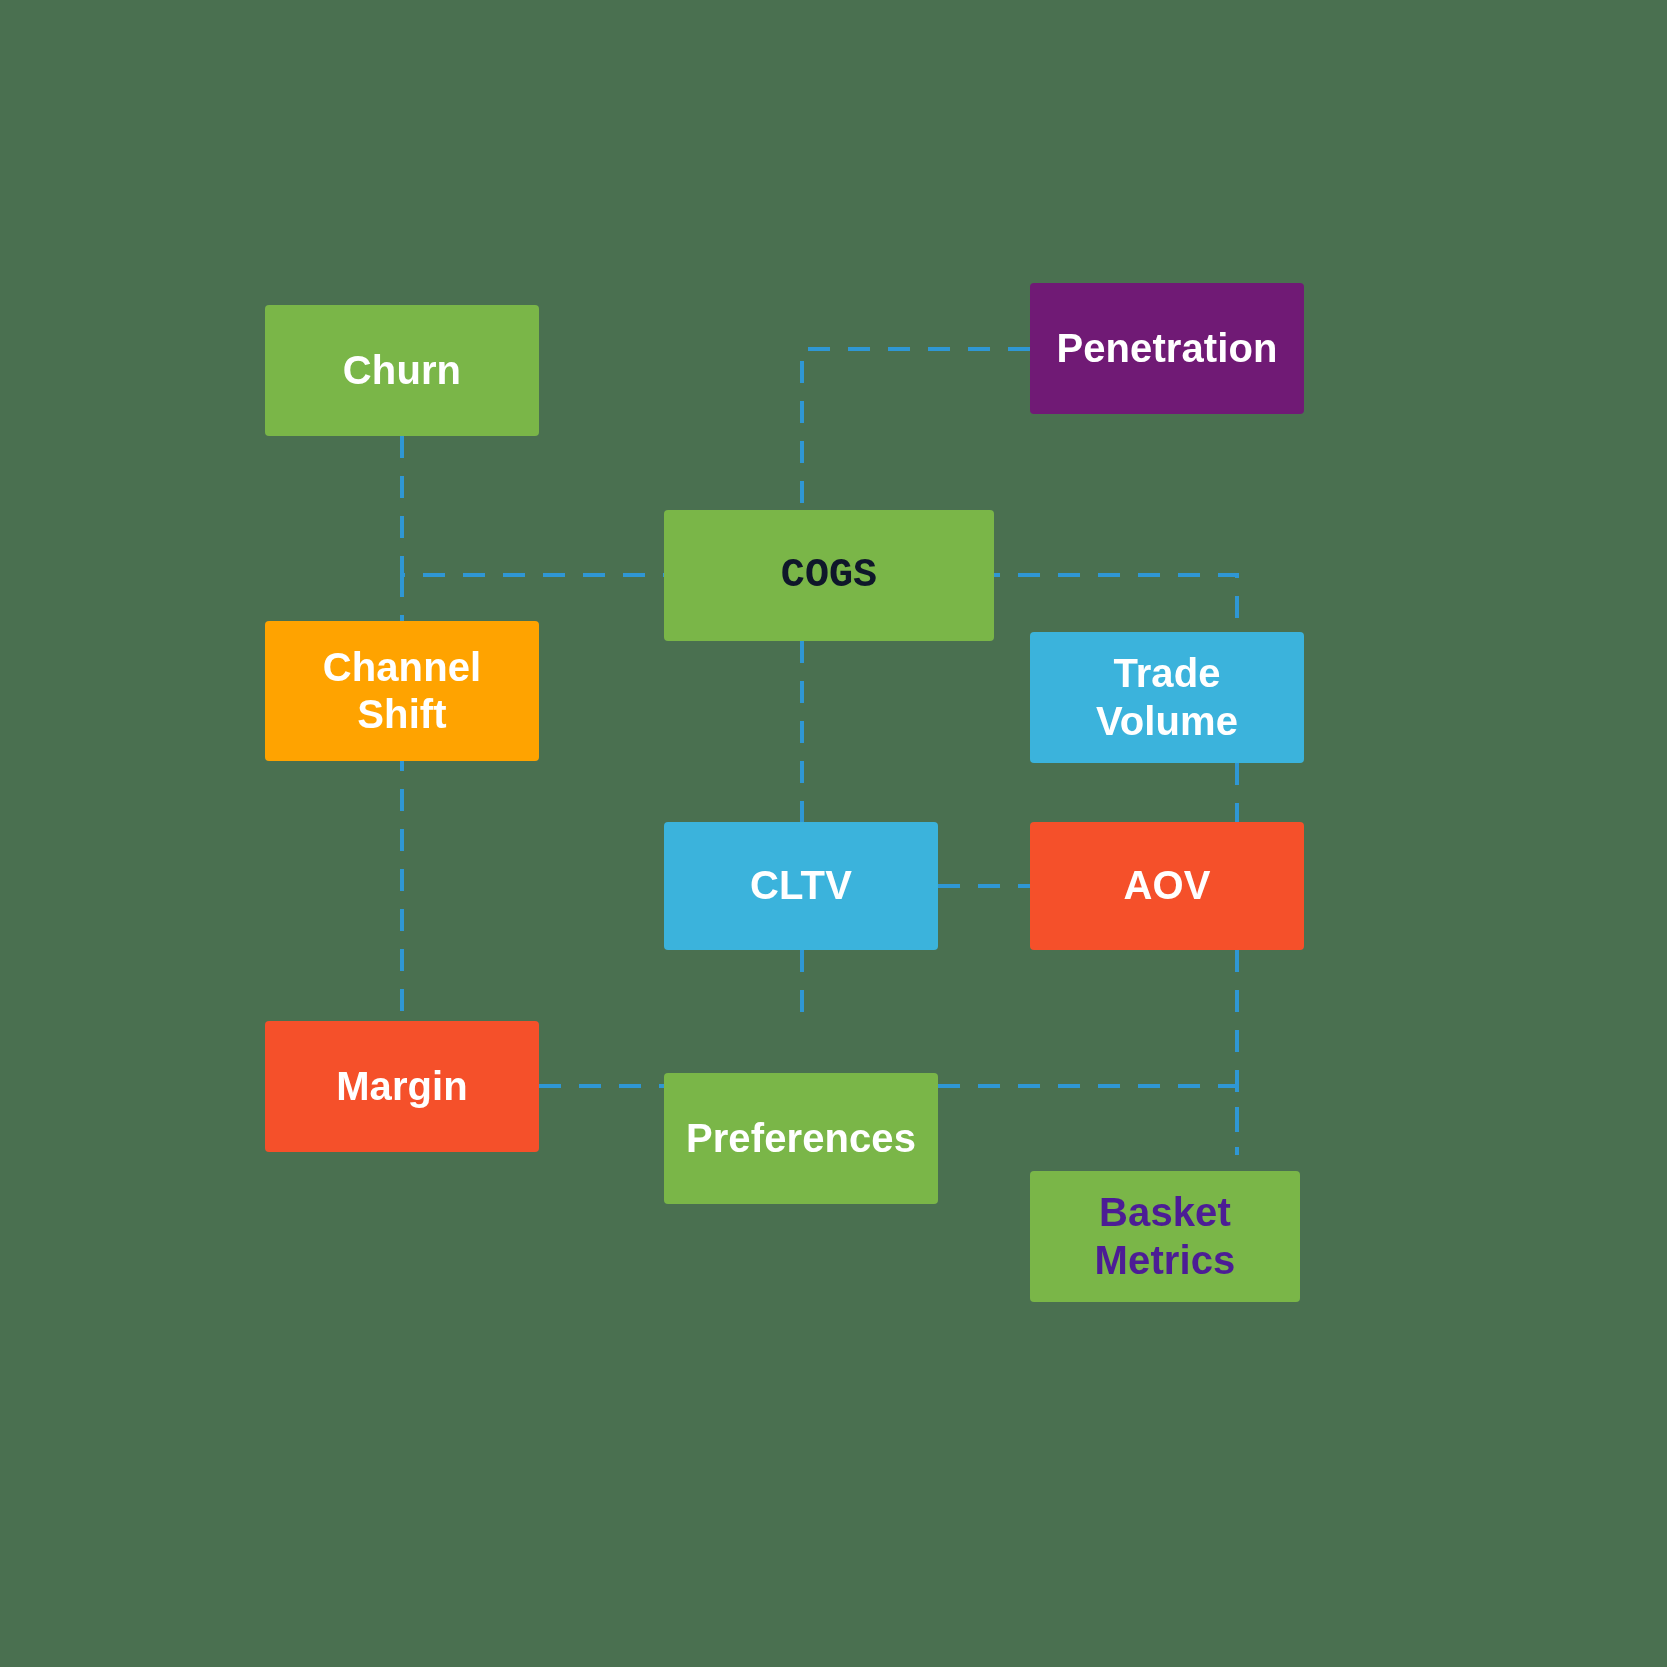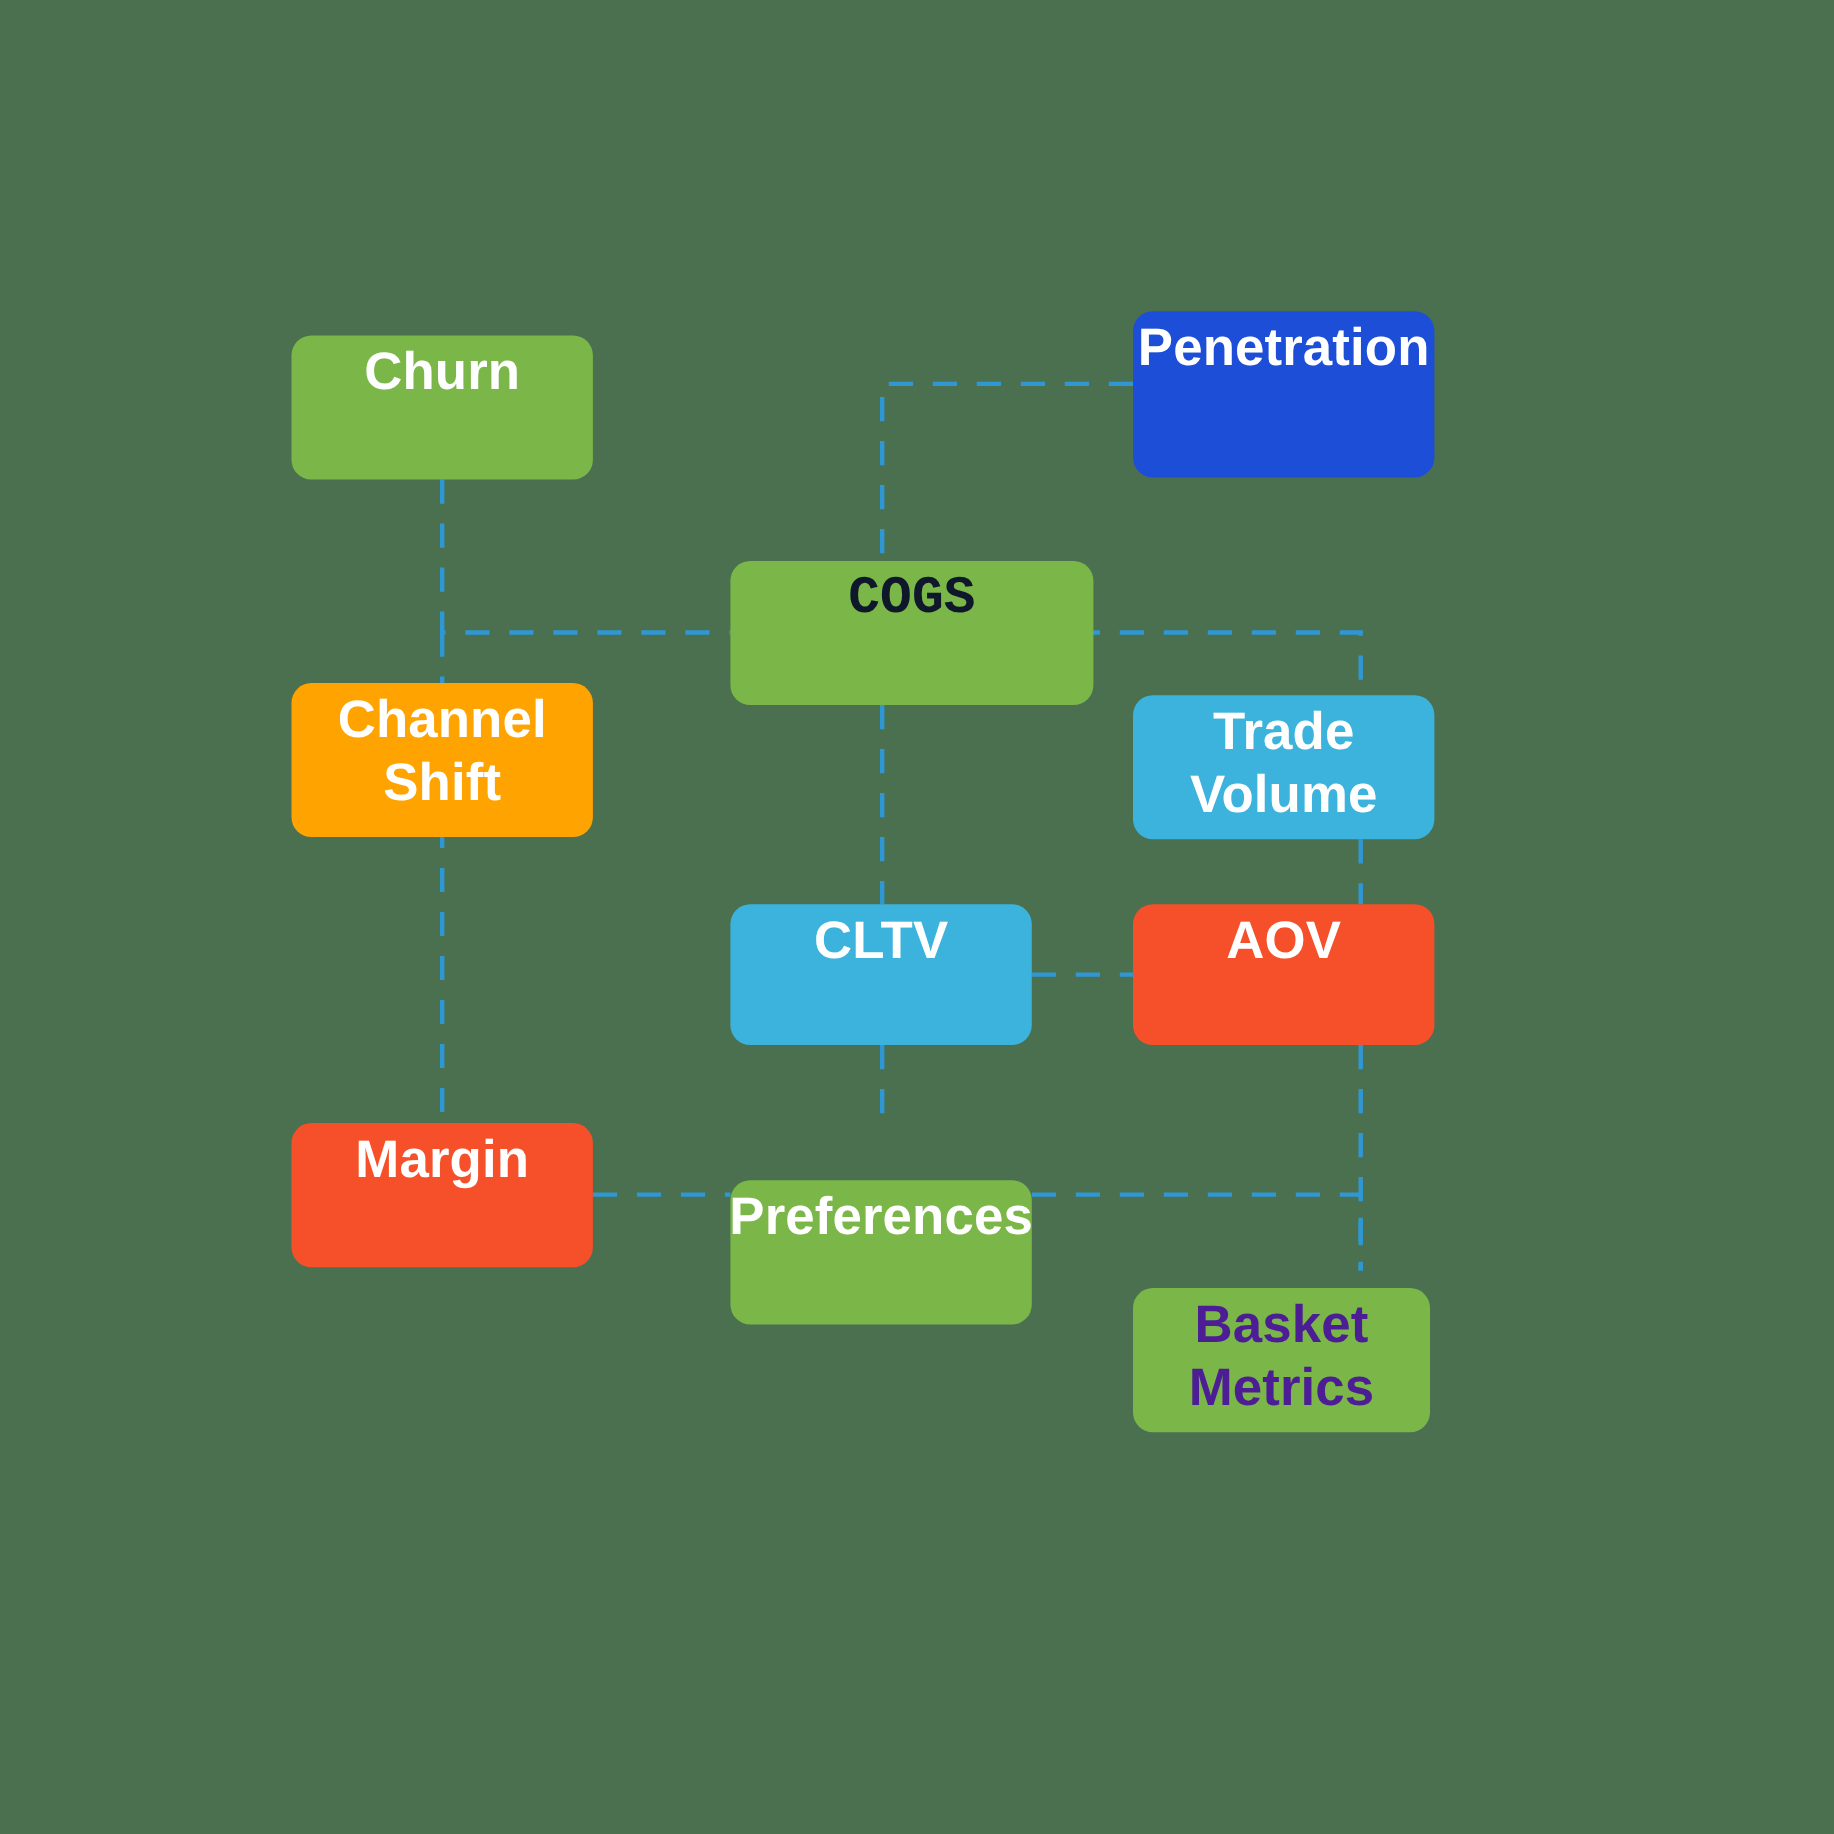"Churn" .node { align-items: none -> center; border-radius: 18px -> 4px; font-size: 48px -> 40px }
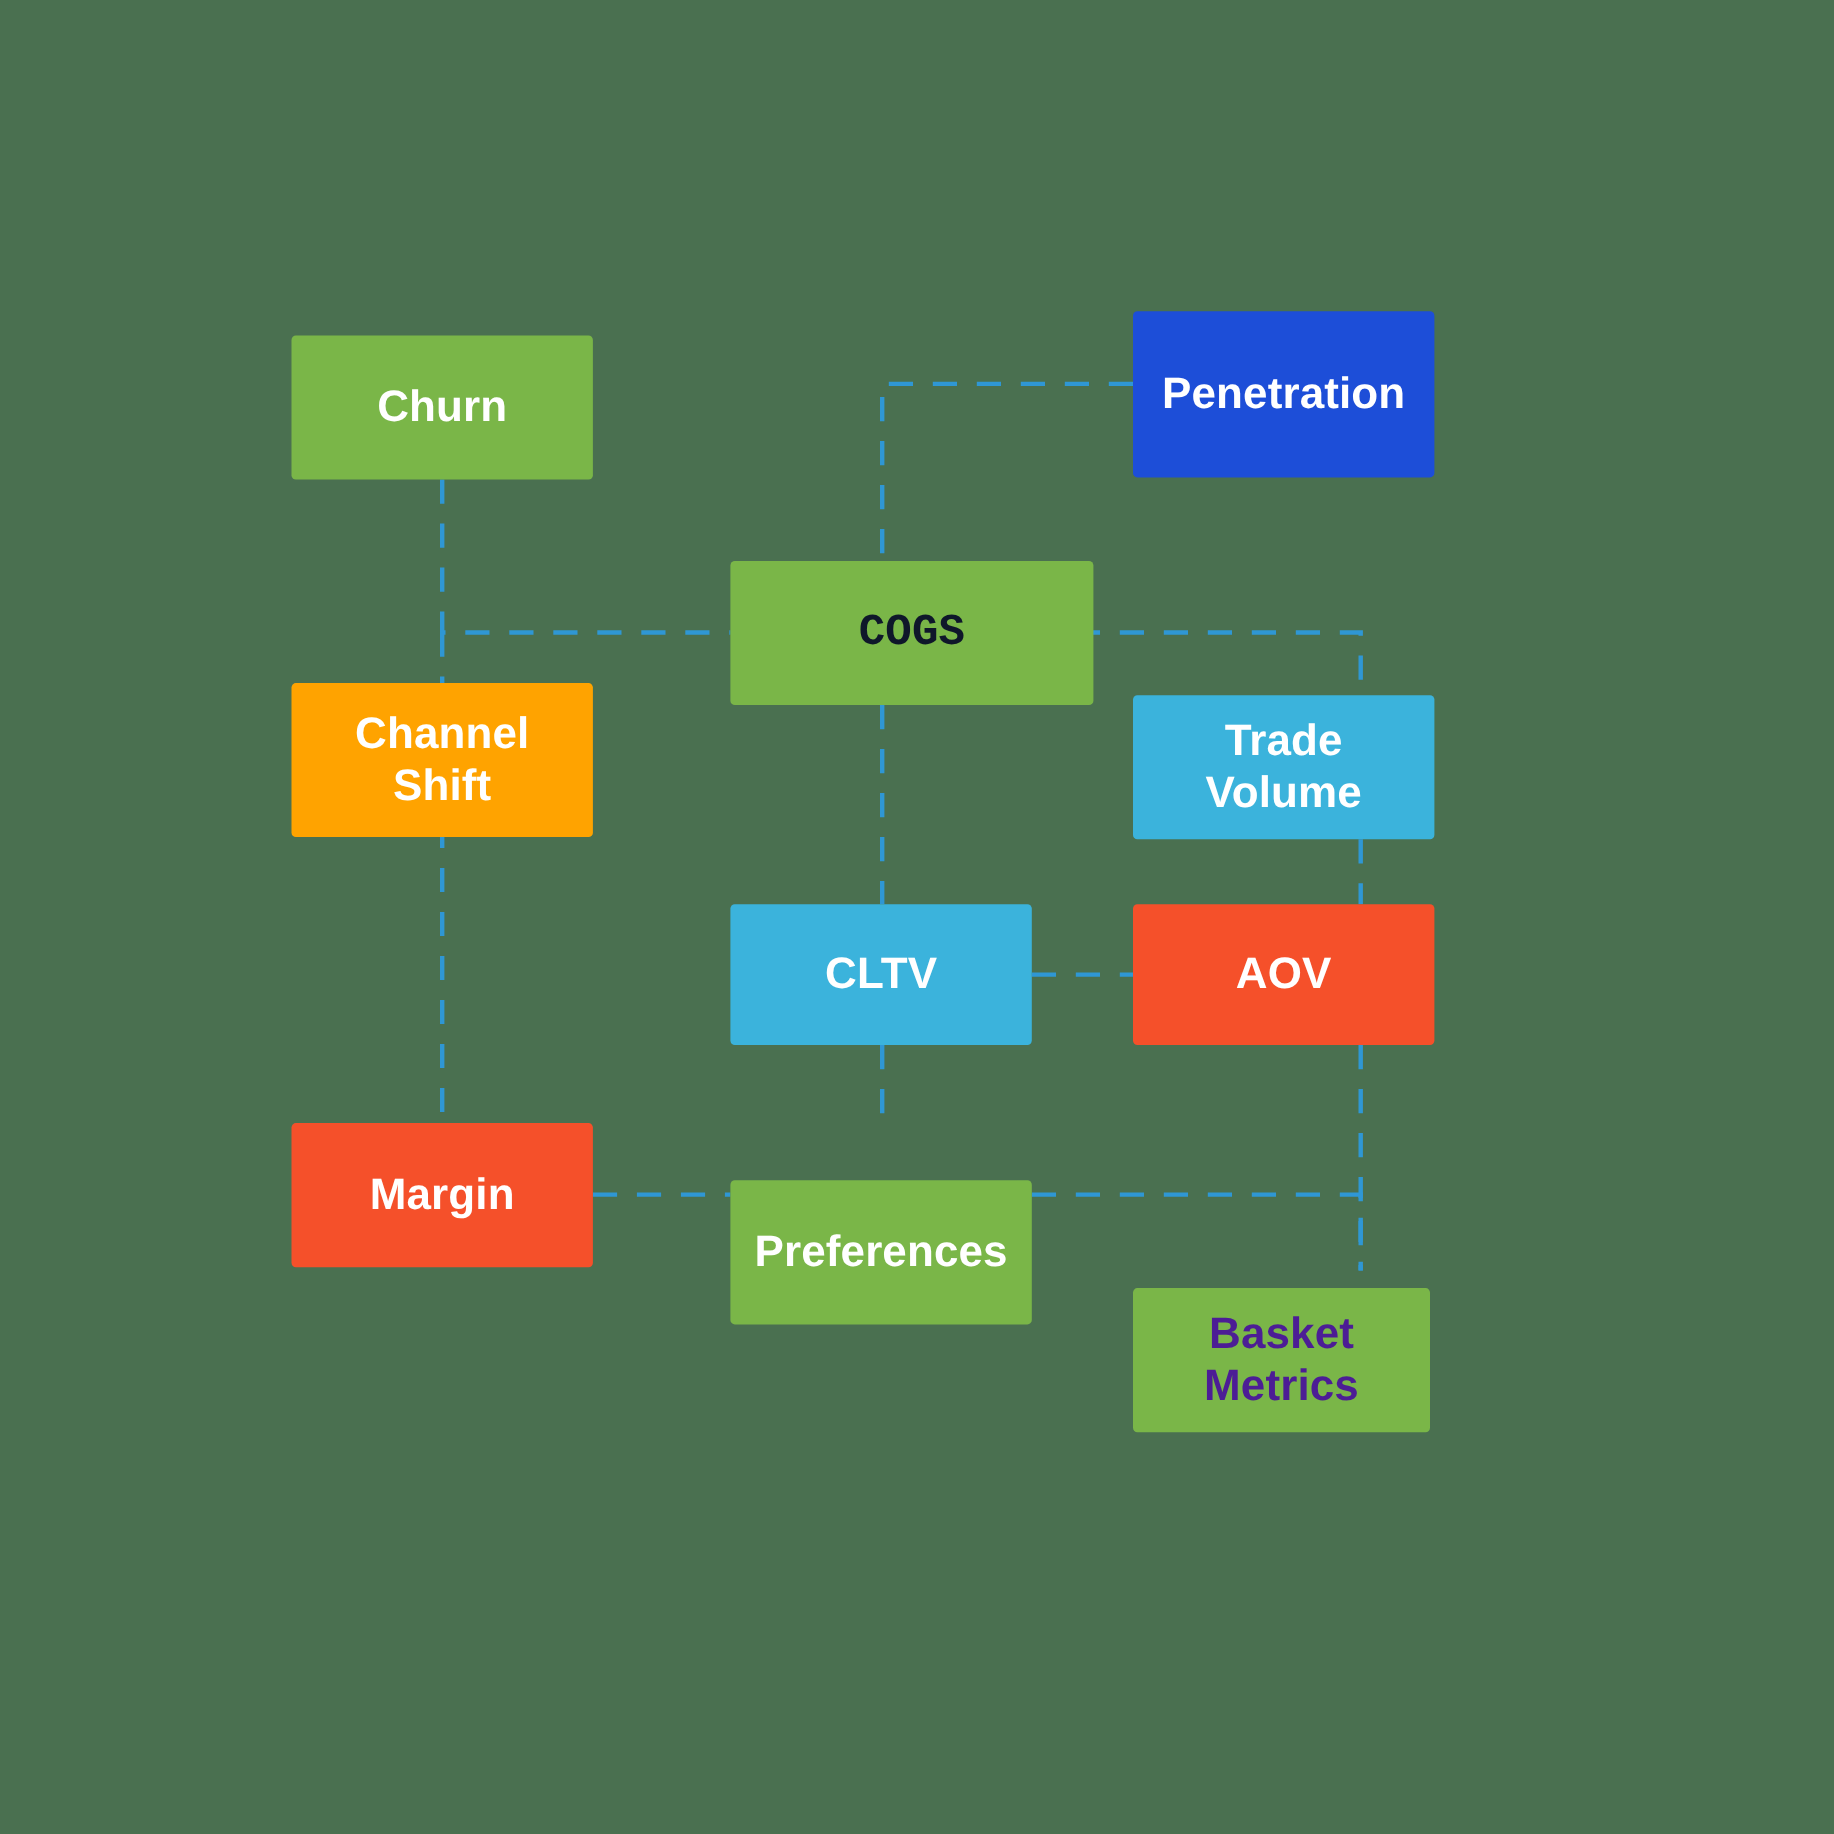"Penetration" div.node { background: #1d4ed8 -> #701a75; height: 151px -> 131px }
